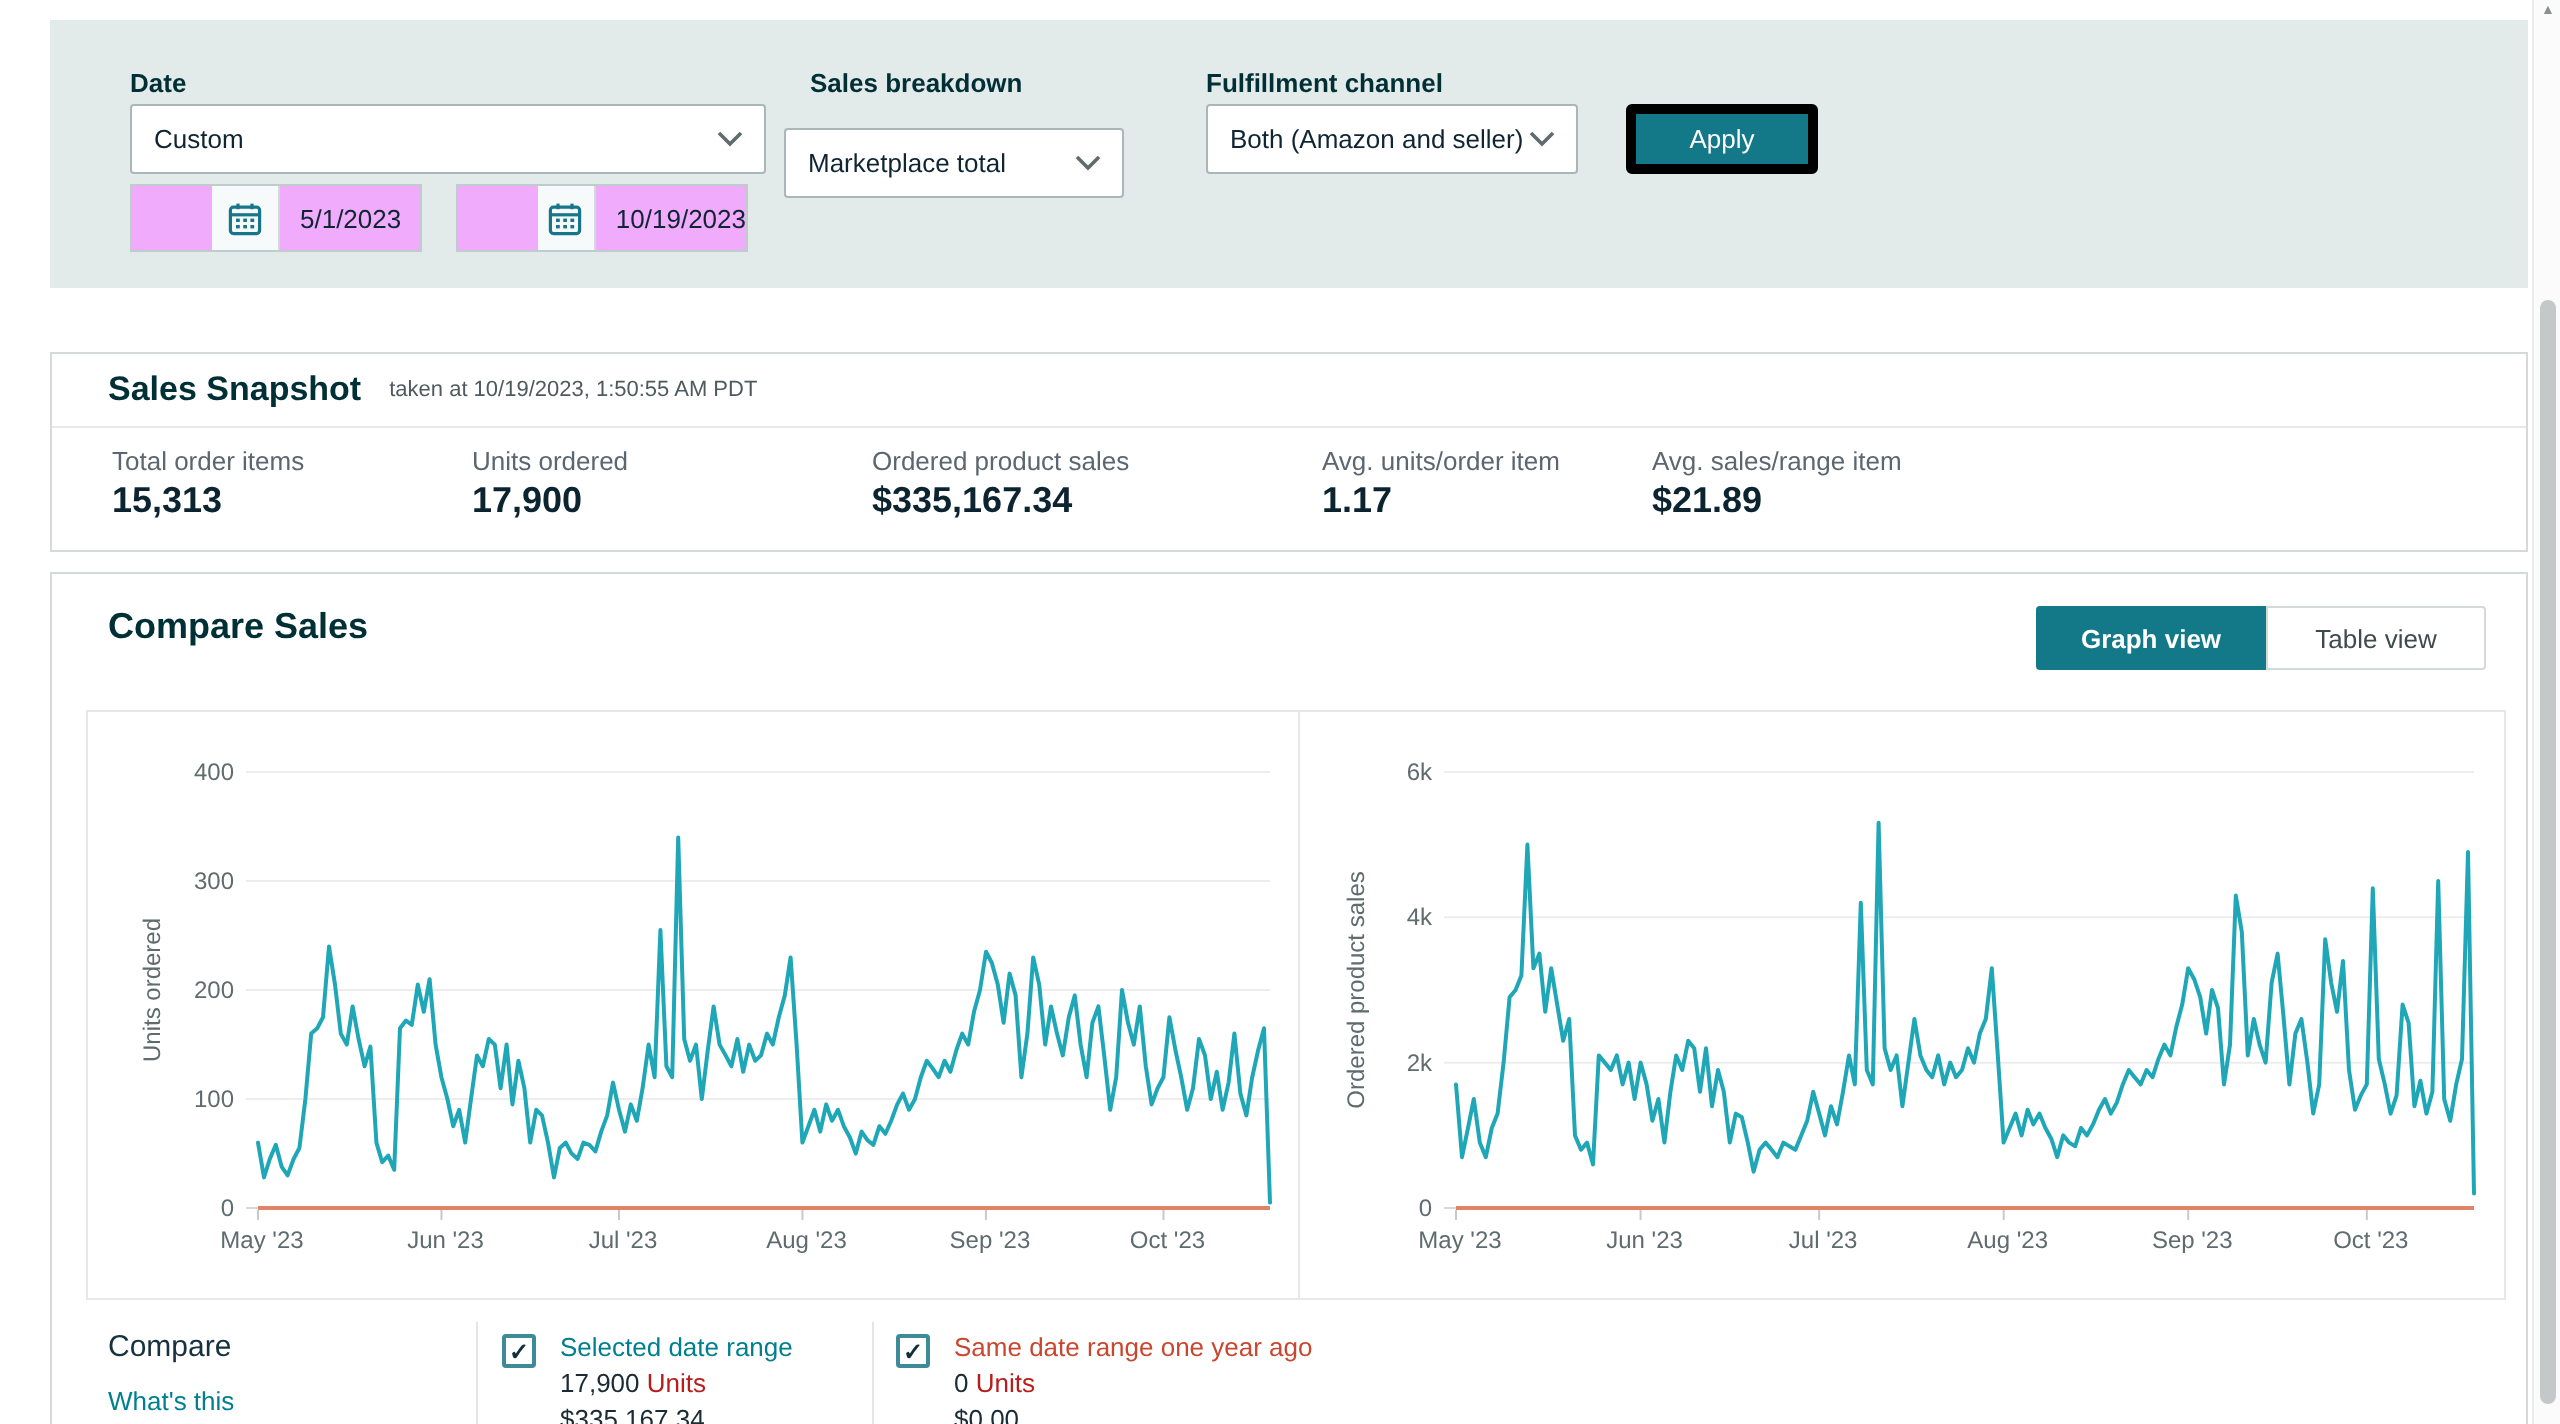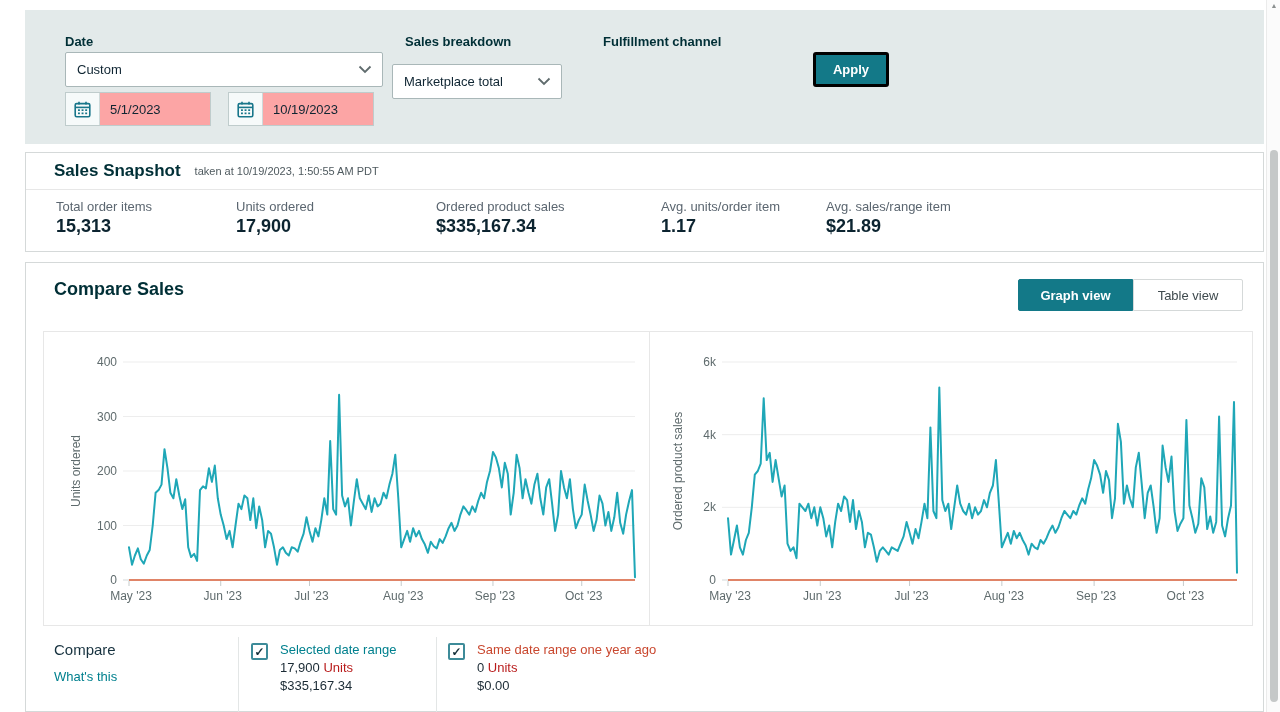"Both (Amazon and seller)" div.select { html: none -> <div> <span>Both (Amazon and seller)</span> <svg> <polyline></polyline> </svg> </div> }
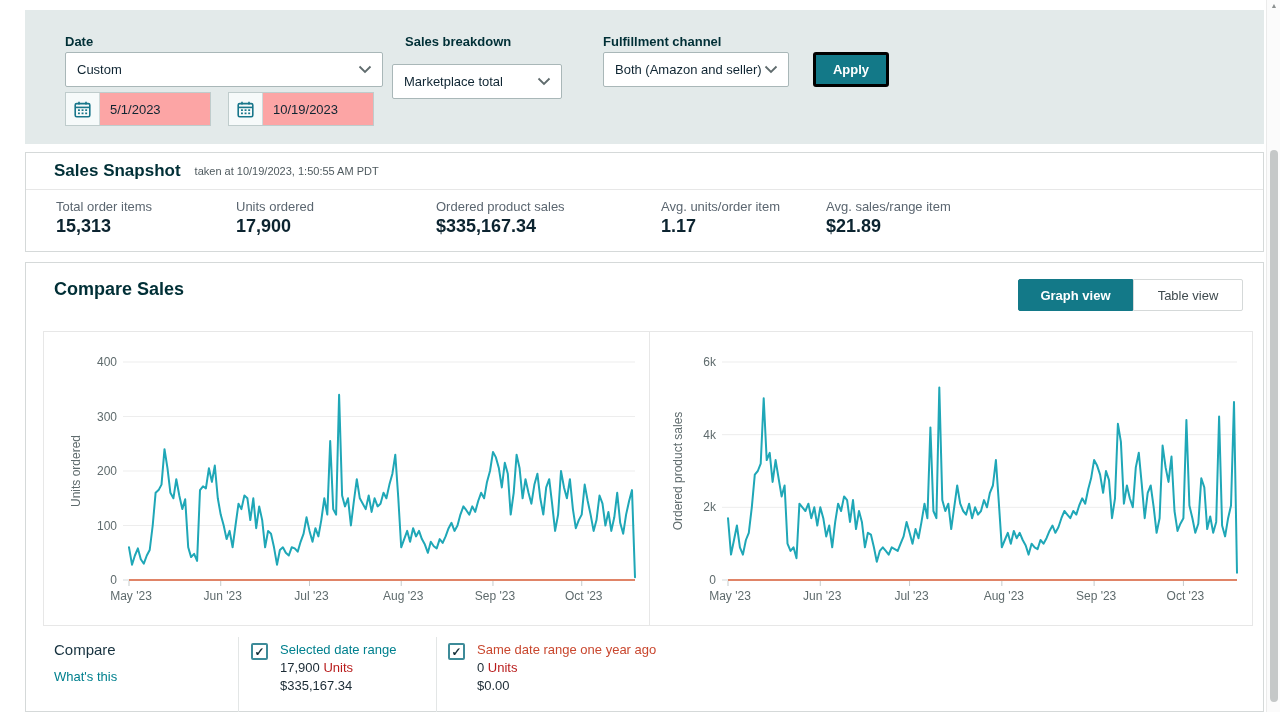"Apply" .apply-btn { border: 3px solid #000000 -> 5px solid #000000; font-weight: bold -> normal; width: 76px -> 96px }
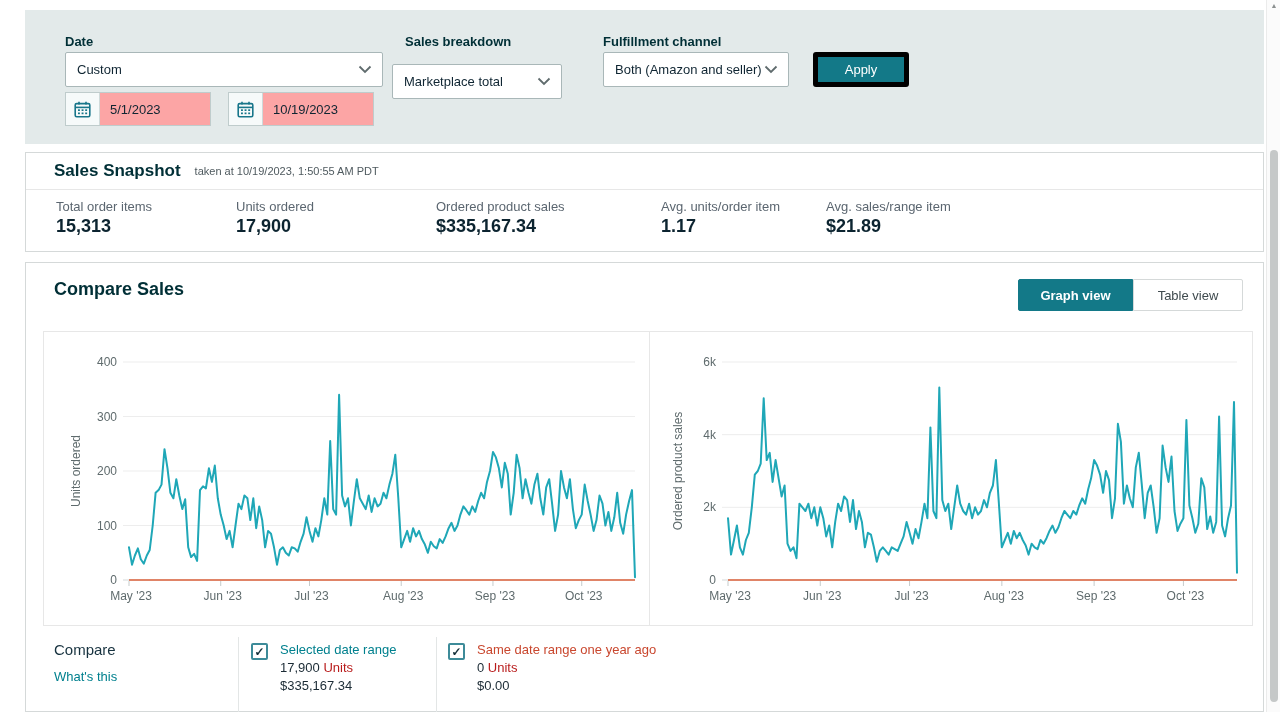"5/1/2023" .date-input { background: #fca5a5 -> #f0abfc; padding-left: none -> 40px }
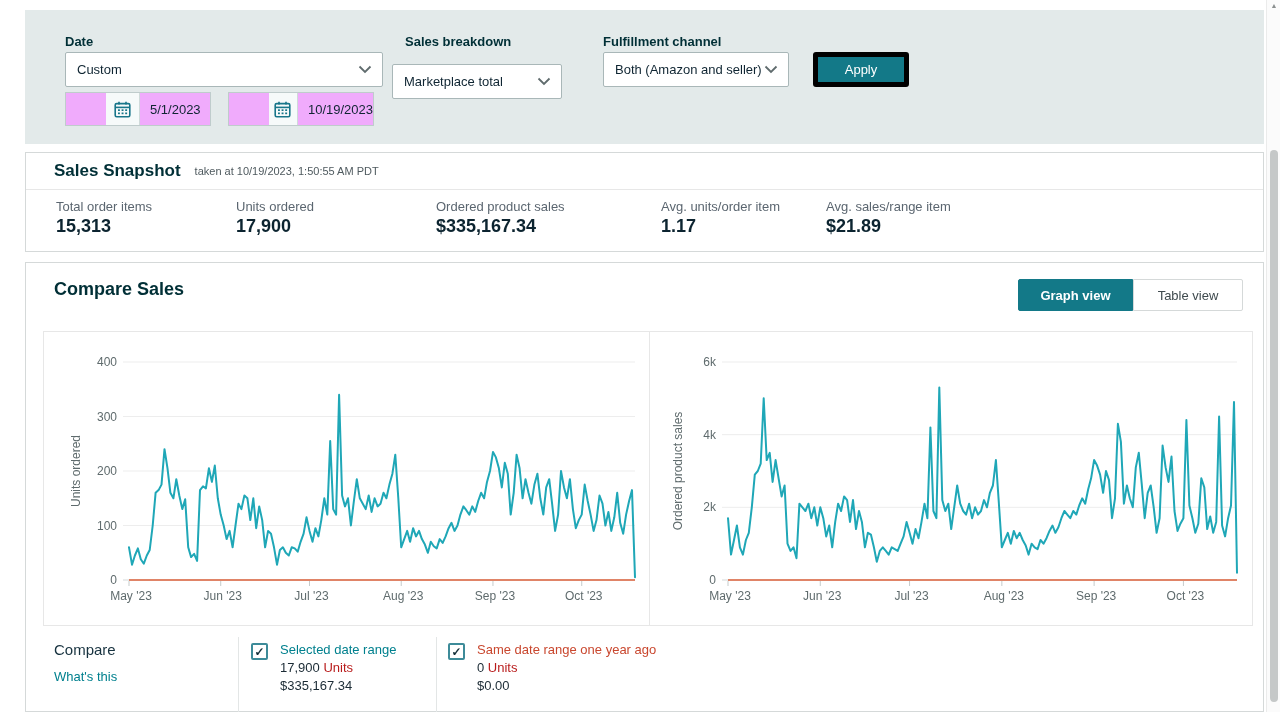"Sales Snapshot" .card { margin-top: none -> 24px }
